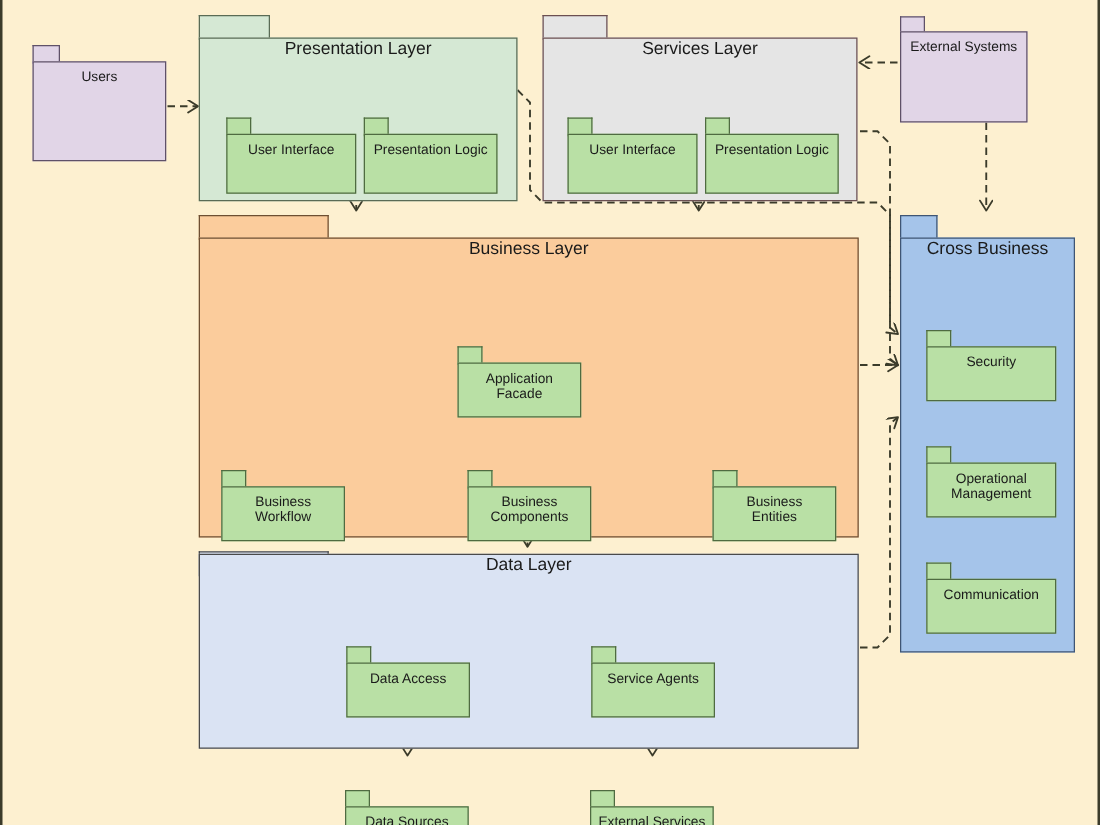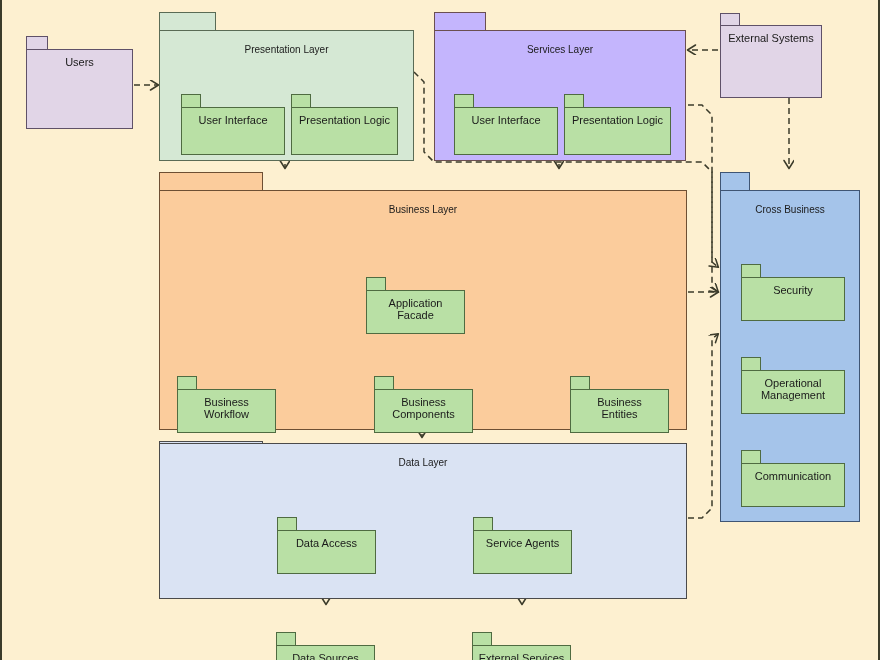"Presentation Layer" .lbl-lg { font-size: 10px -> 14px; padding-top: 13px -> 0 }
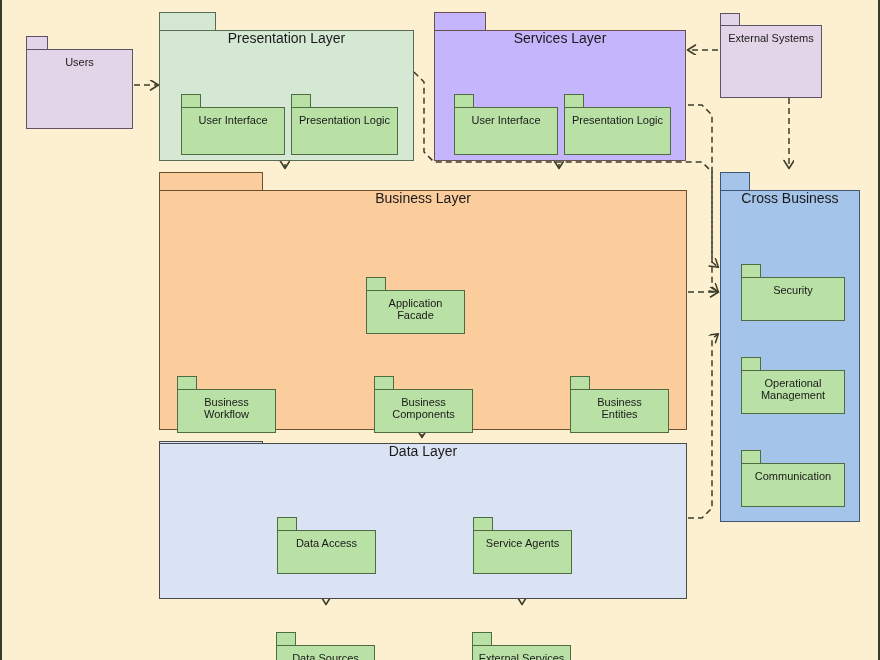"Services Layer" .f-pink > .tab,.f-pink > .body { background: #c4b5fd -> #e5e5e5 }
